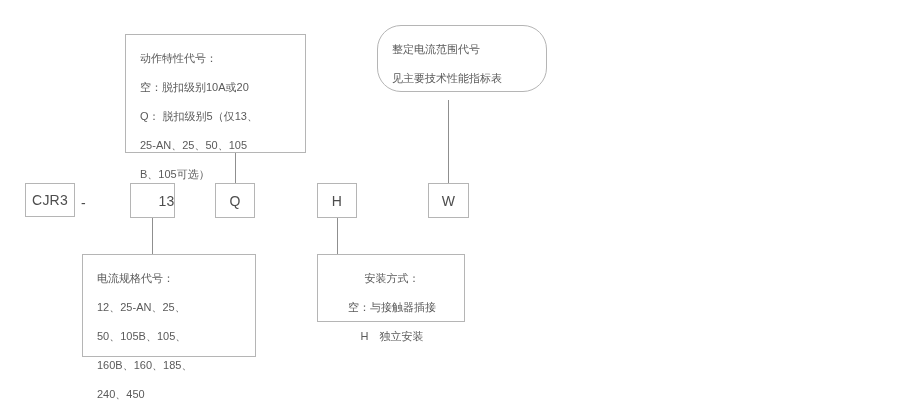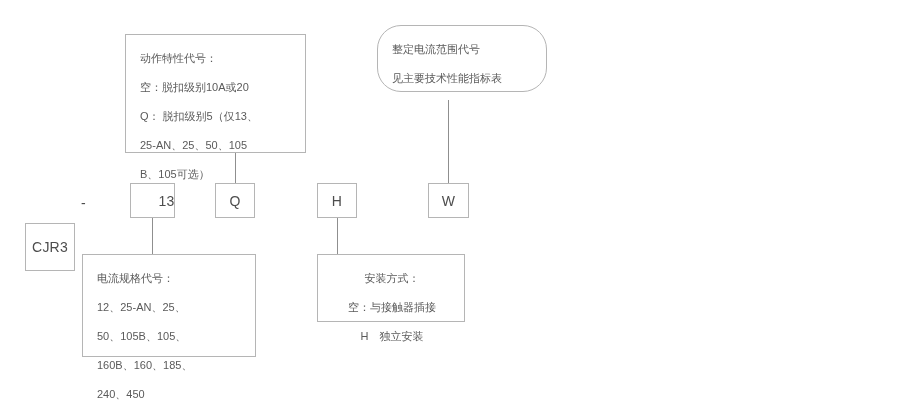"CJR3" div.box { height: 48px -> 34px; margin-top: 40px -> none }
